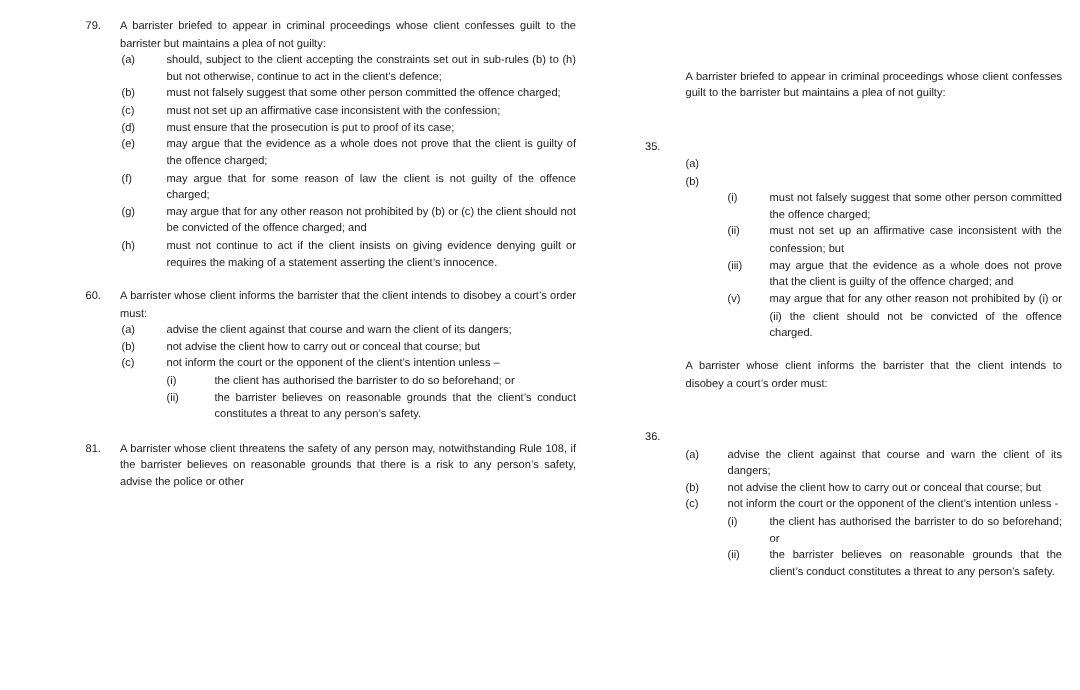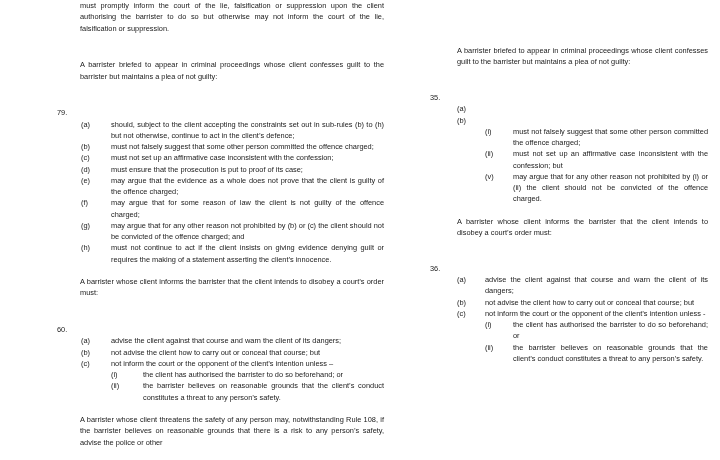"must promptly inform the court" div.rule { html: <div> <div> <div></div> <div>must promptly inform the court of the lie, falsification or suppression upon the client authorising the barrister to do so but otherwise may not inform the court of the lie, falsification or suppression.</div> </div> </div> -> none }
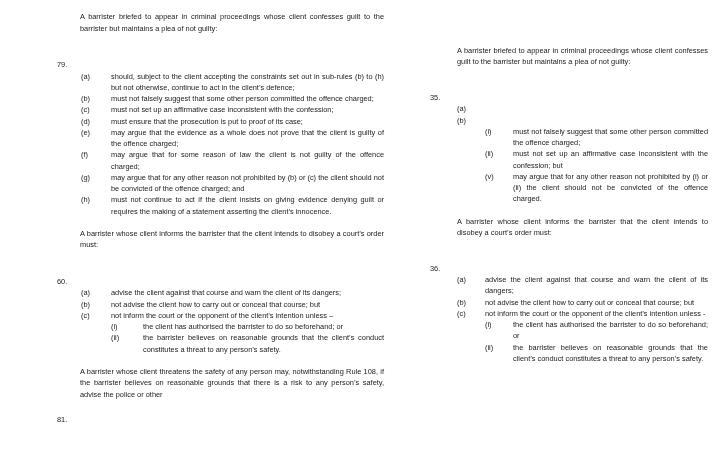"79." .col-left .num { margin-top: 48px -> none }
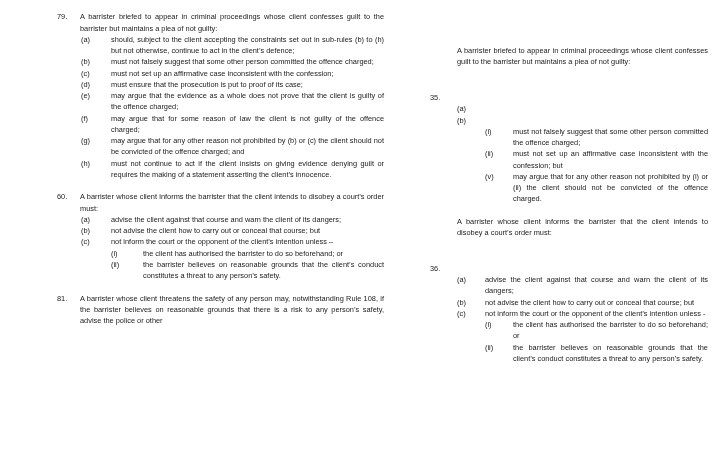"(iii)" div.sub { html: none -> <div> <div>(iii)</div> <div>may argue that the evidence as a whole does not prove that the client is guilty of the offence charged; and</div> </div> }
